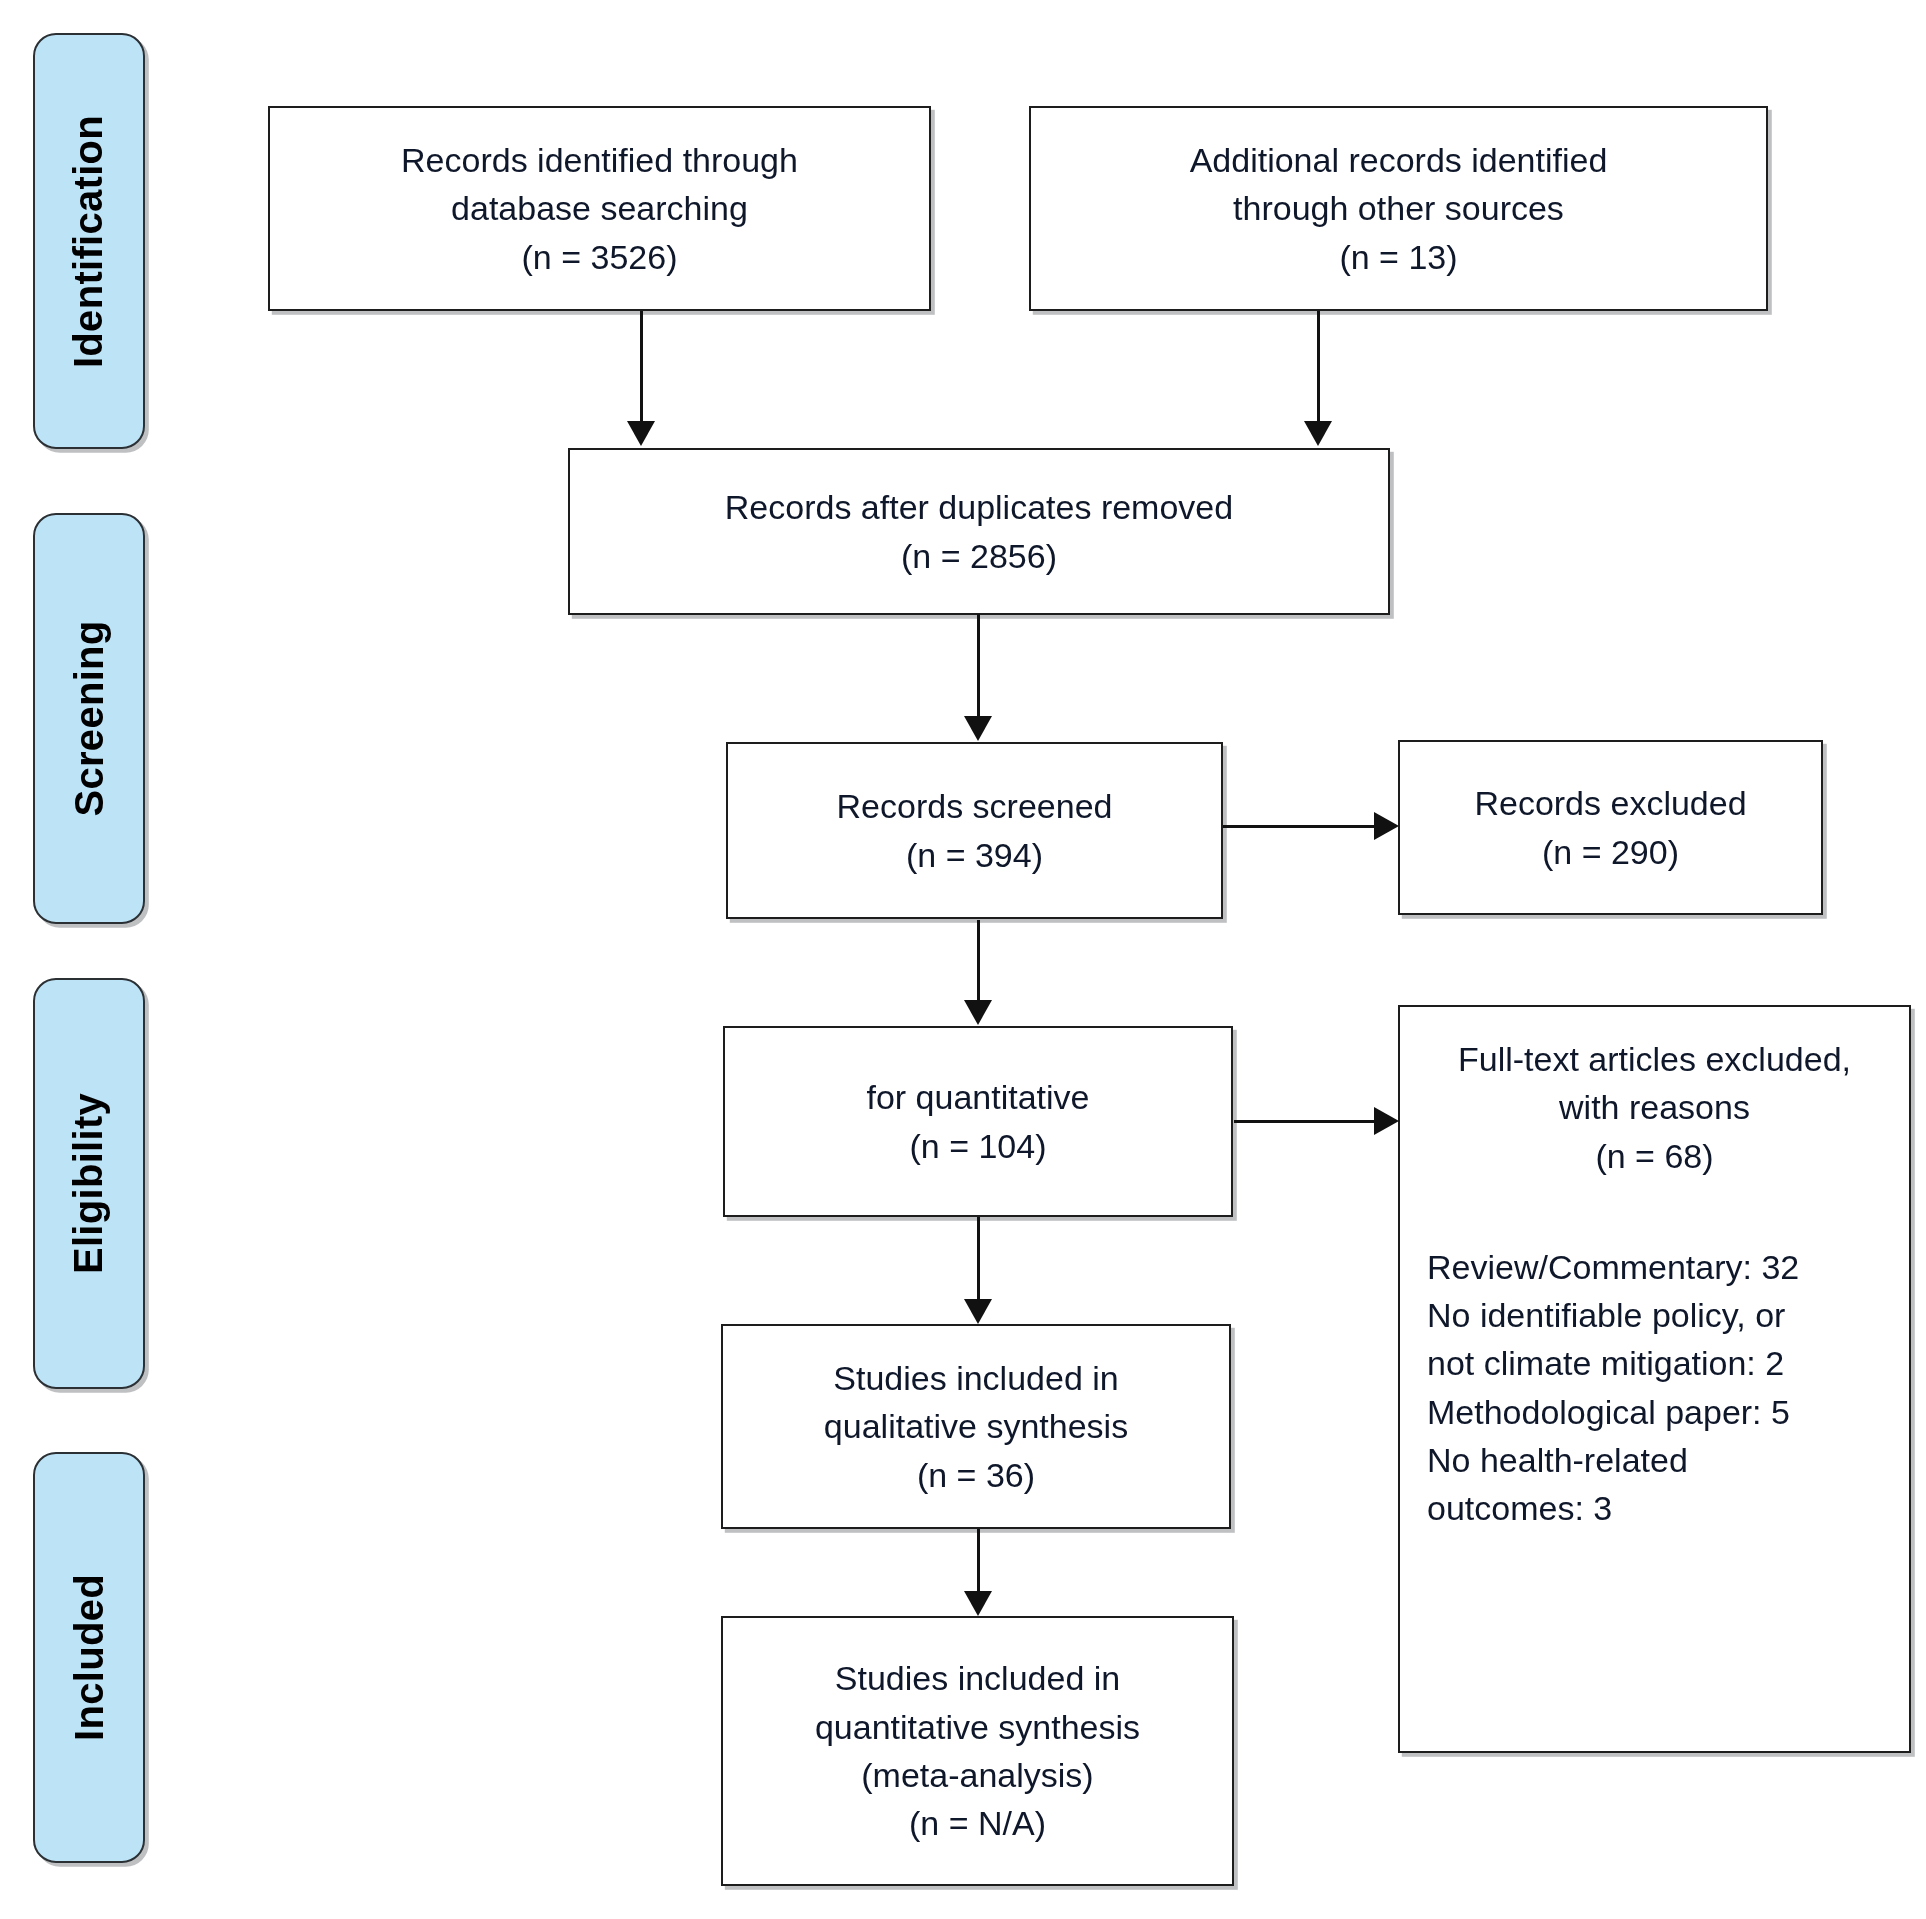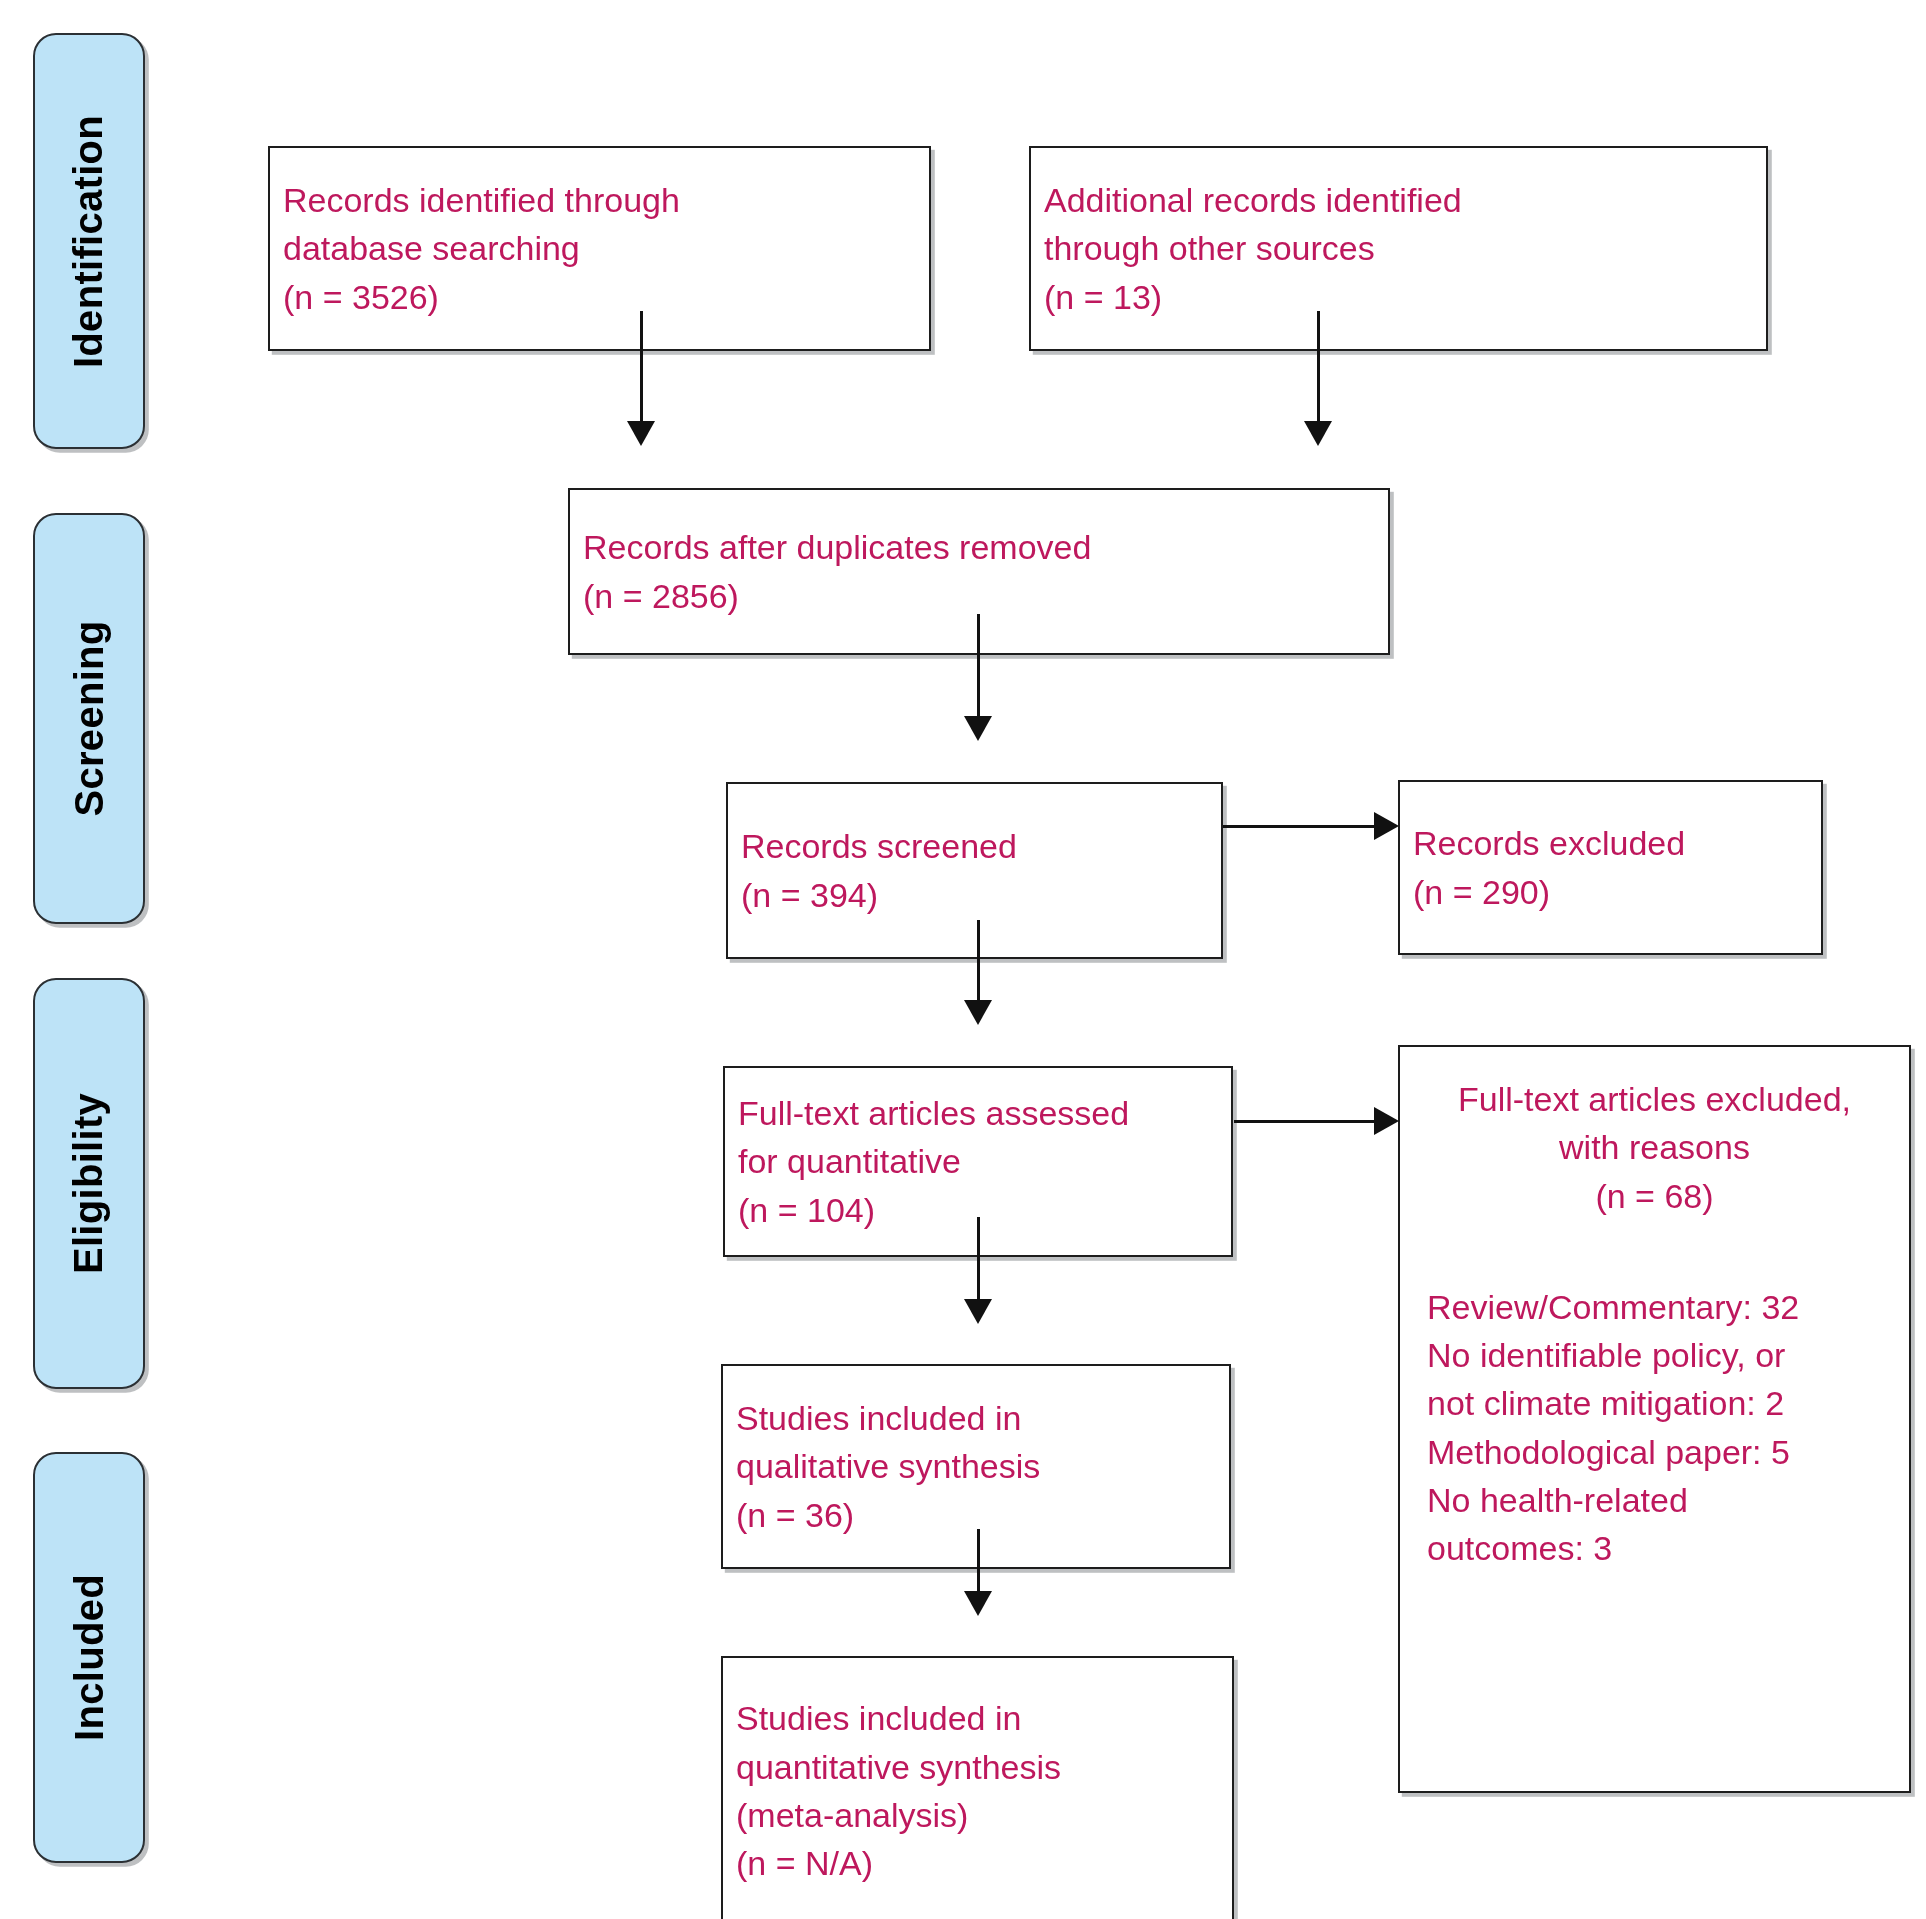"Records identified through" .flow-box { align-items: flex-start -> center; color: #be185d -> #0f172a; margin-top: 40px -> none }
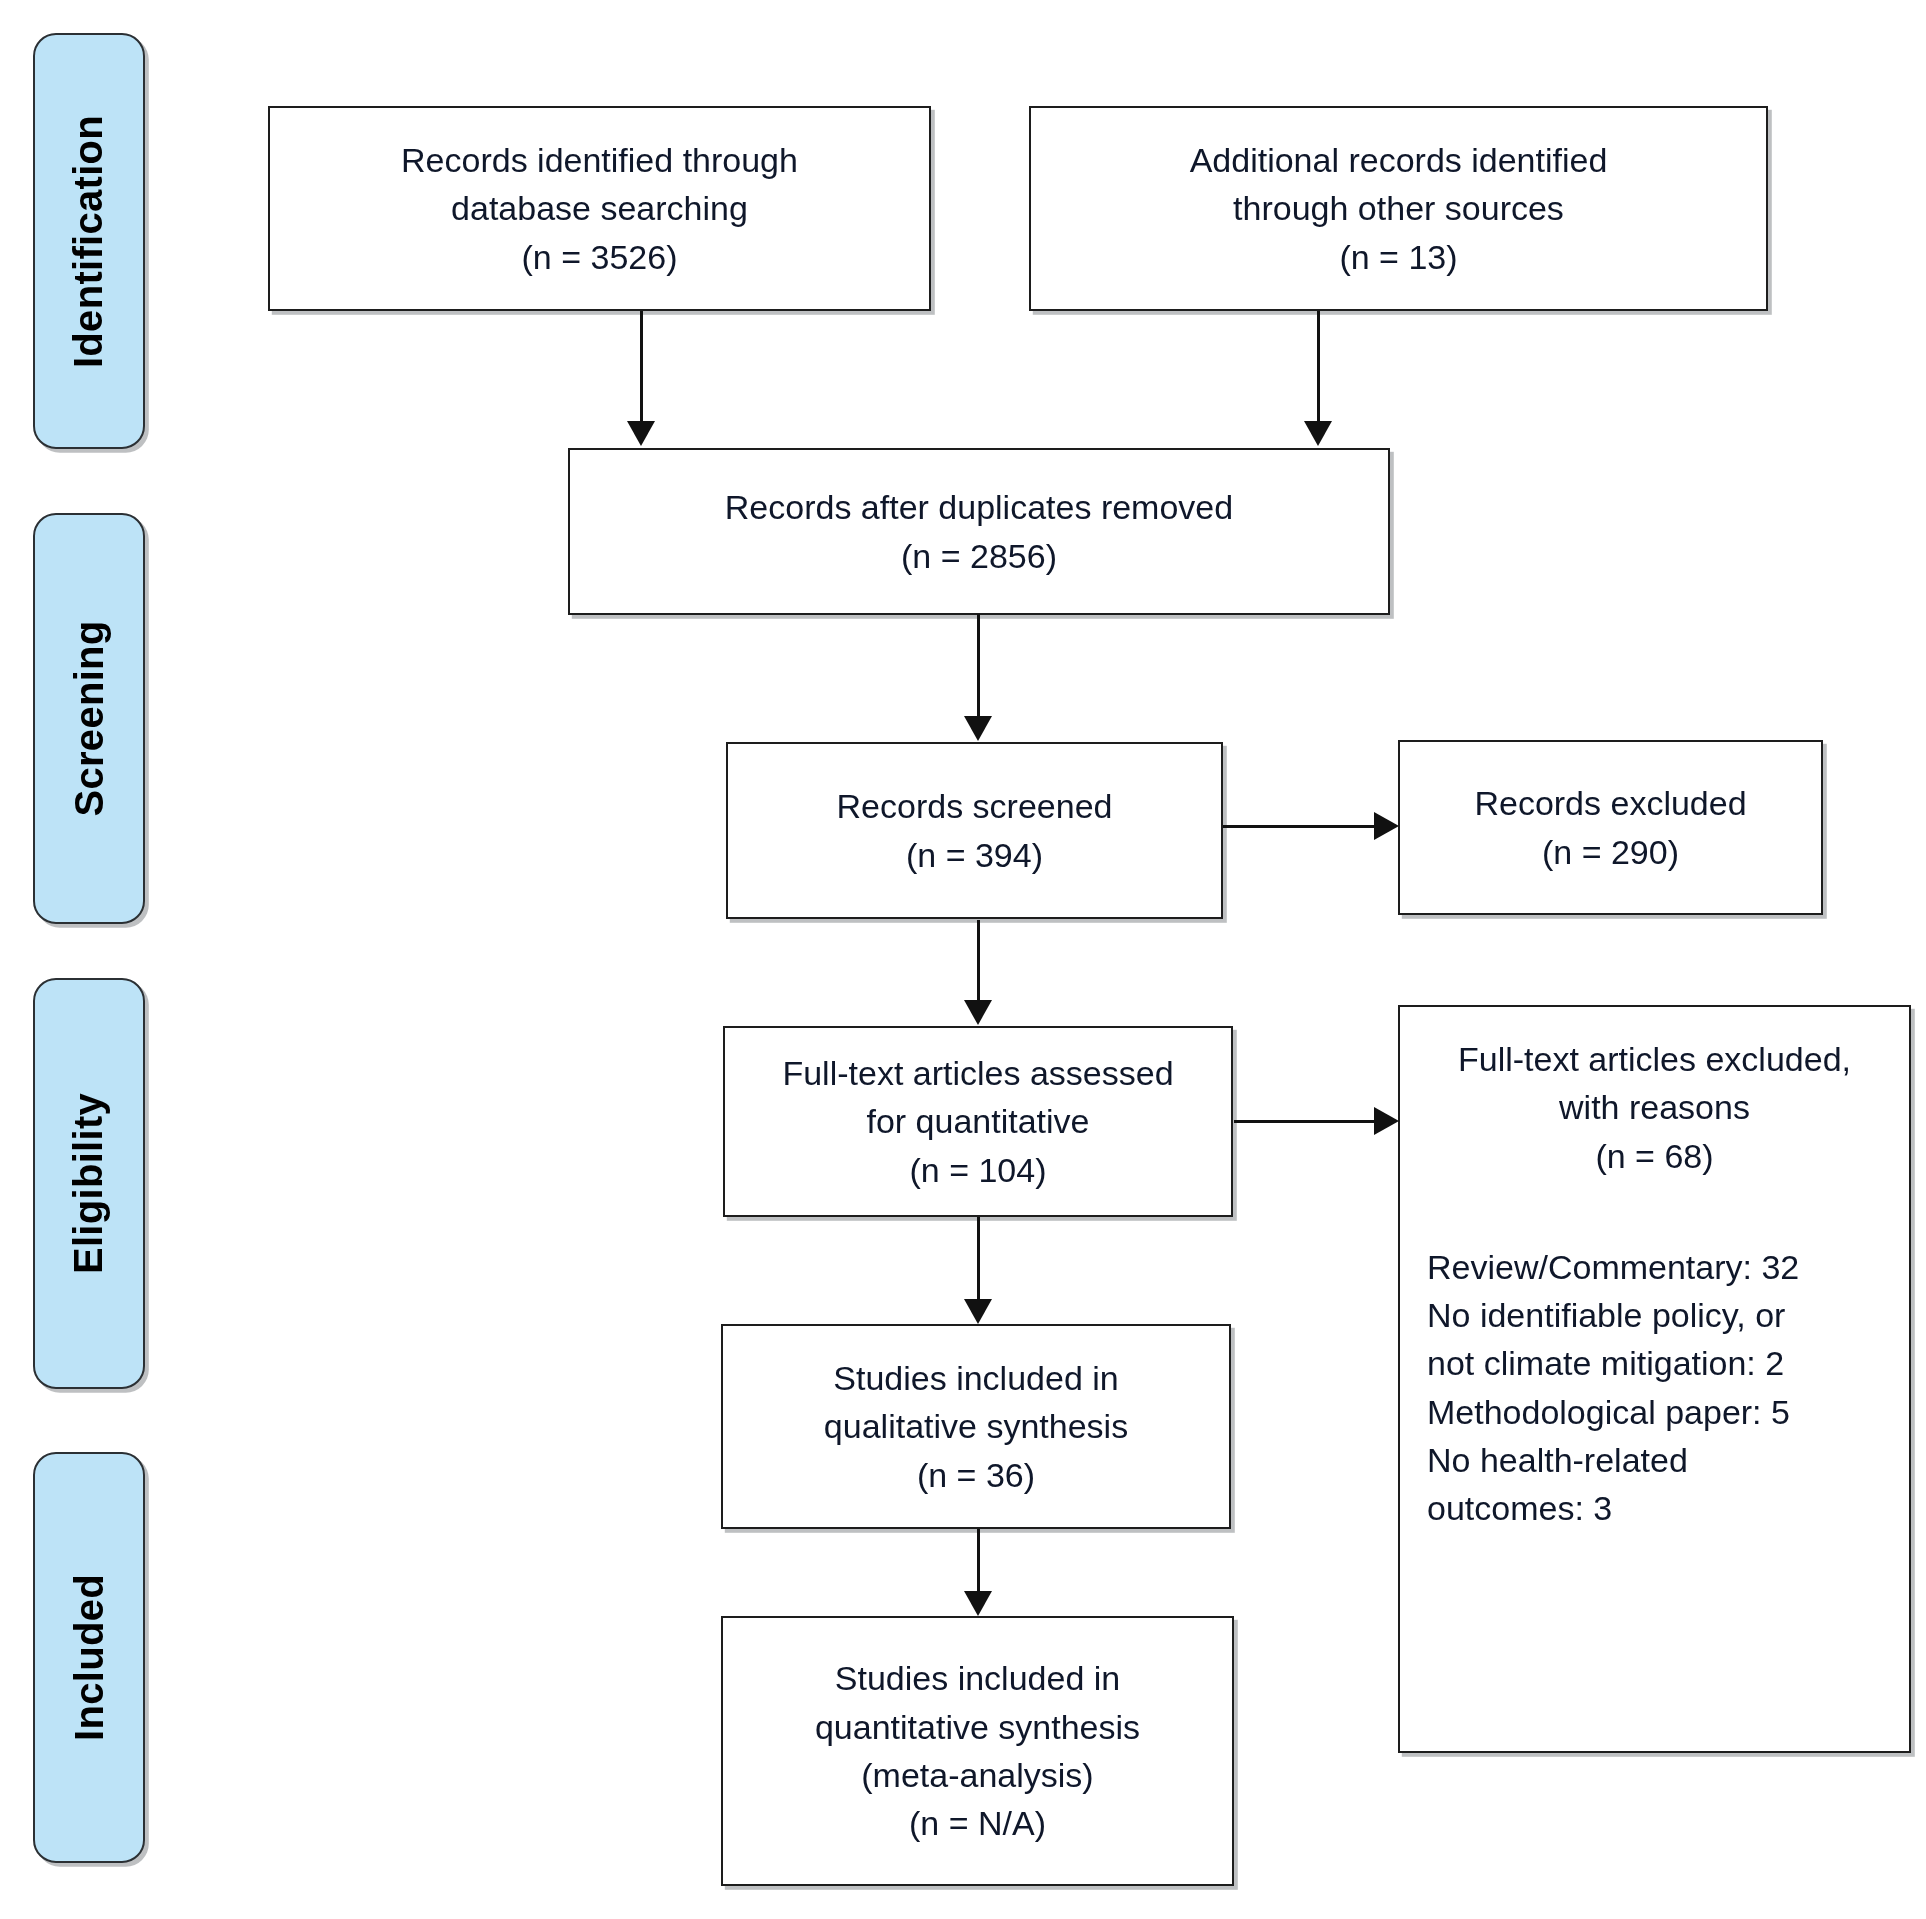"Full-text articles assessed" span.line { html: <span>Full-text articles assessed</span> -> none }
